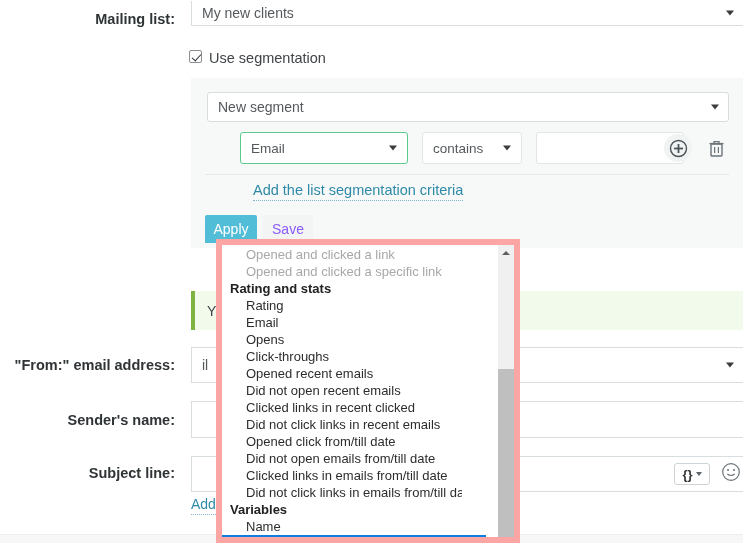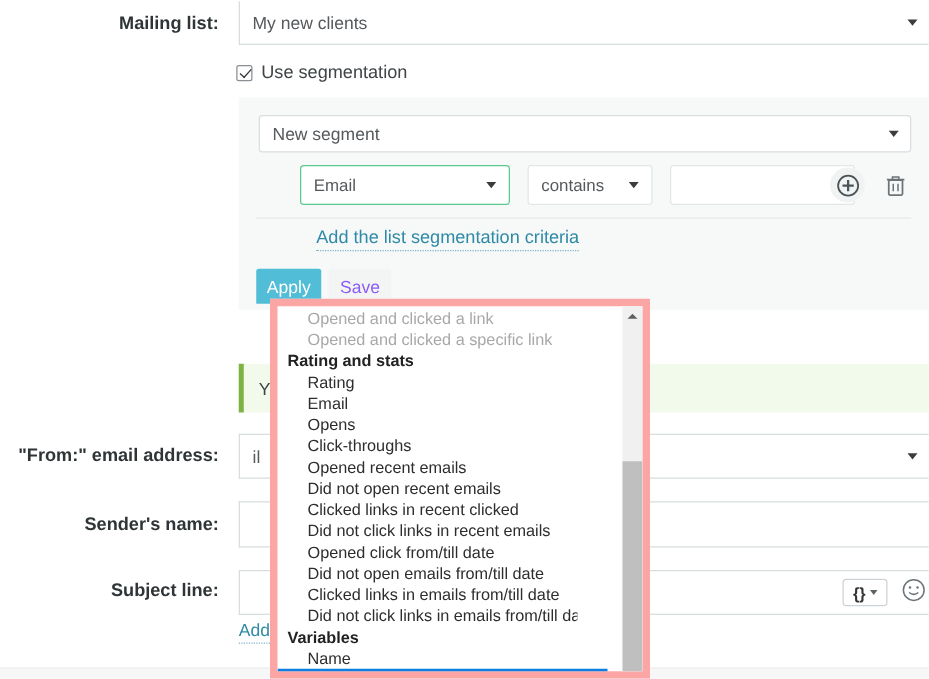"My new clients" #mailing-list-select { height: 35px -> 25px }
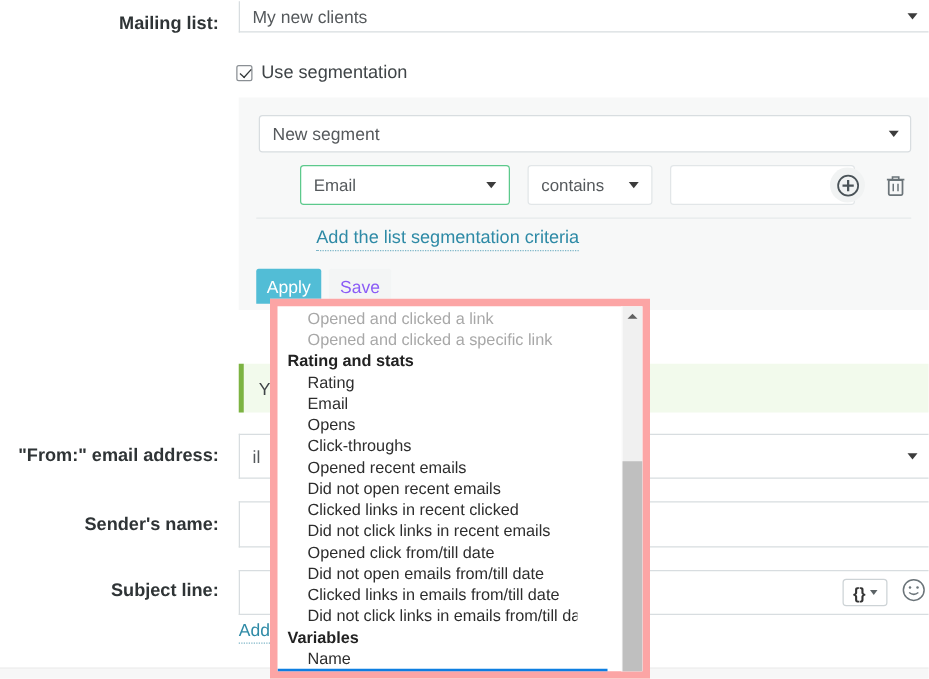"Use segmentation" #use-seg-wrap { align-items: center -> none }
